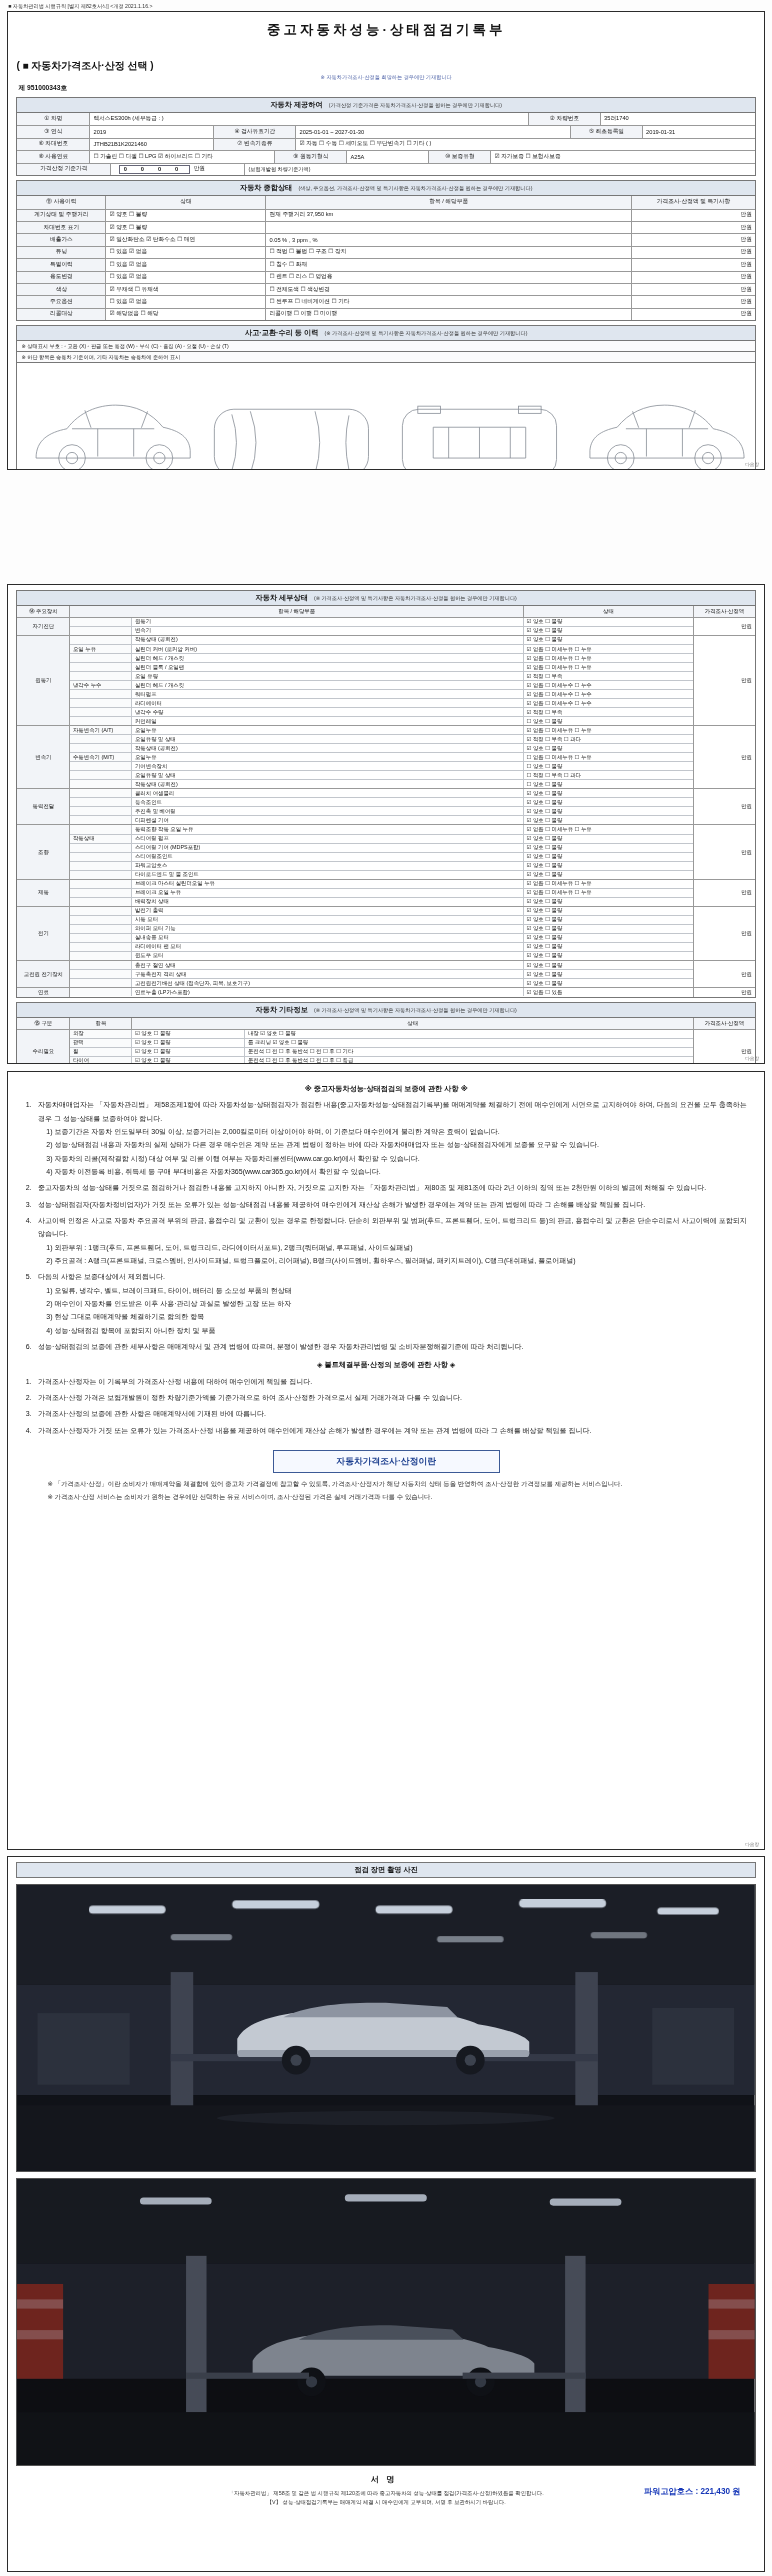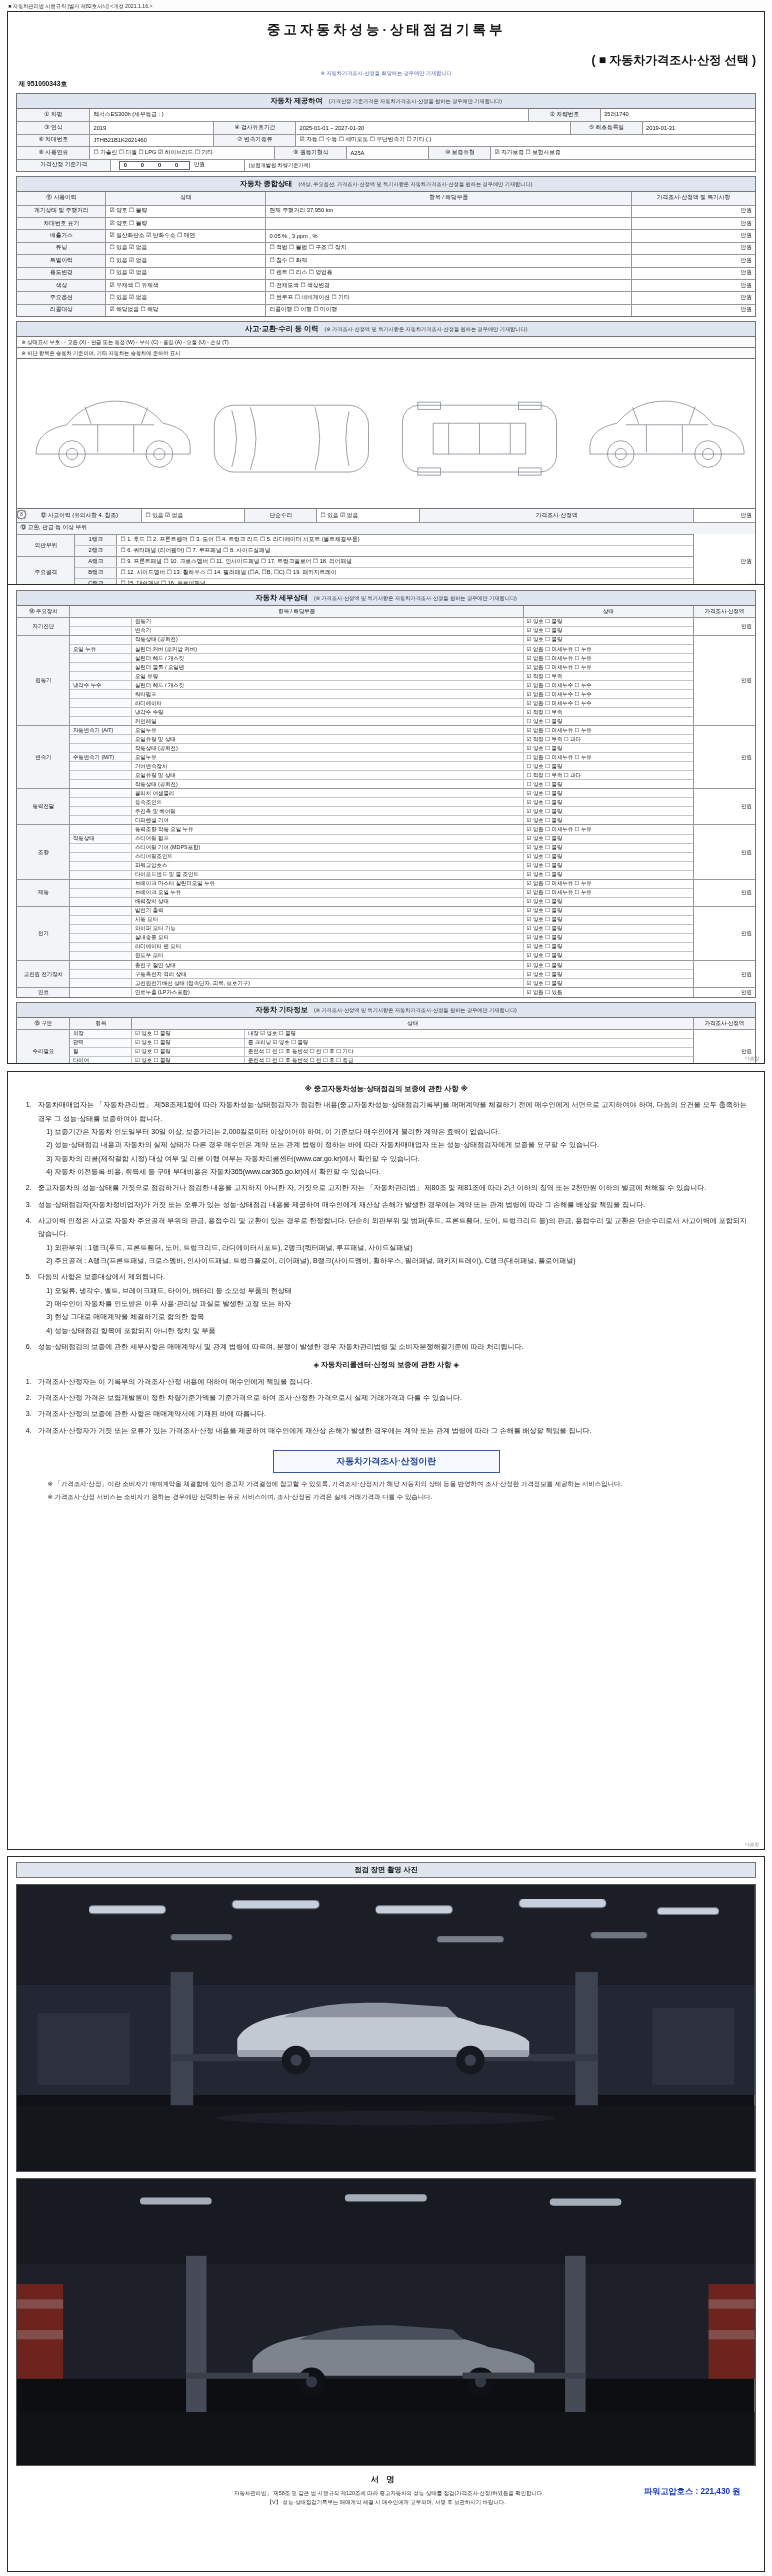"중고자동차성능·상태점검기록부" #sheet1 { height: 580px -> 459px }
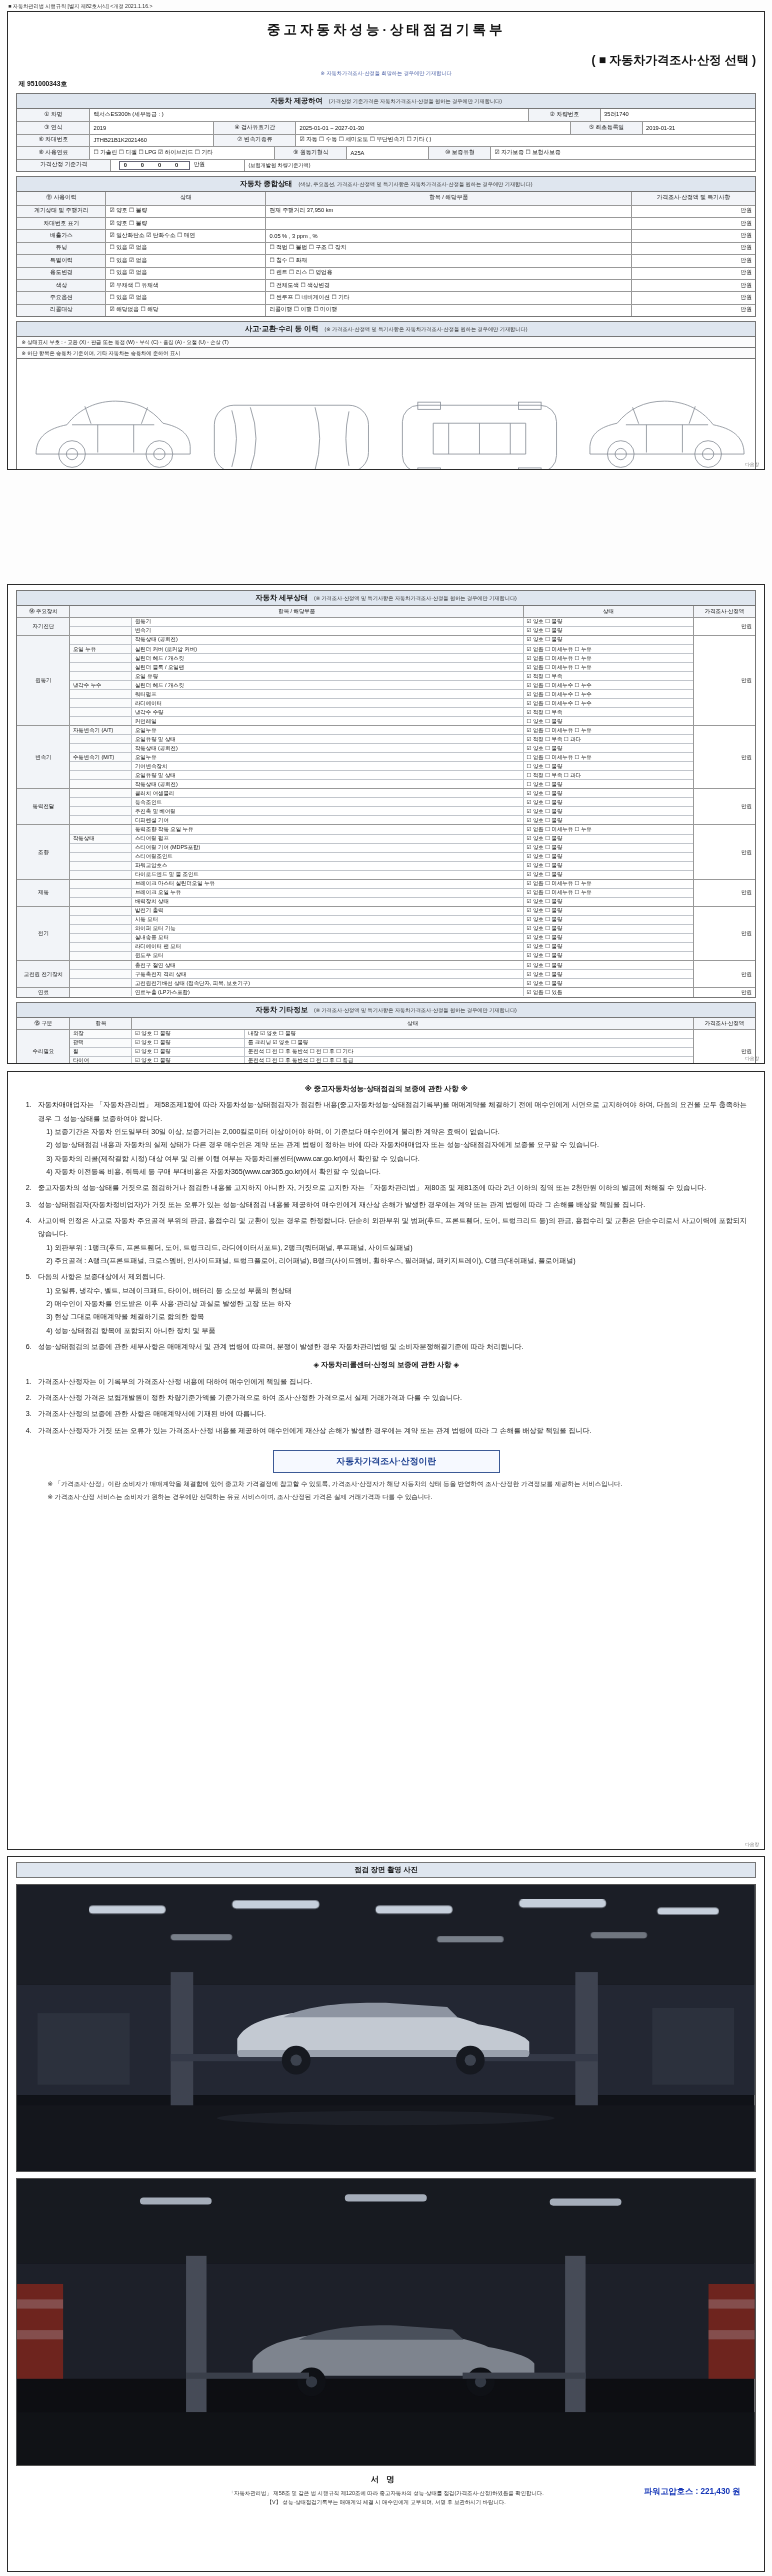"( ■ 자동차가격조사·산정 선택 )" .doc-sub { font-size: 12px -> 10px; margin-top: 13px -> 20px; text-align: right -> left }
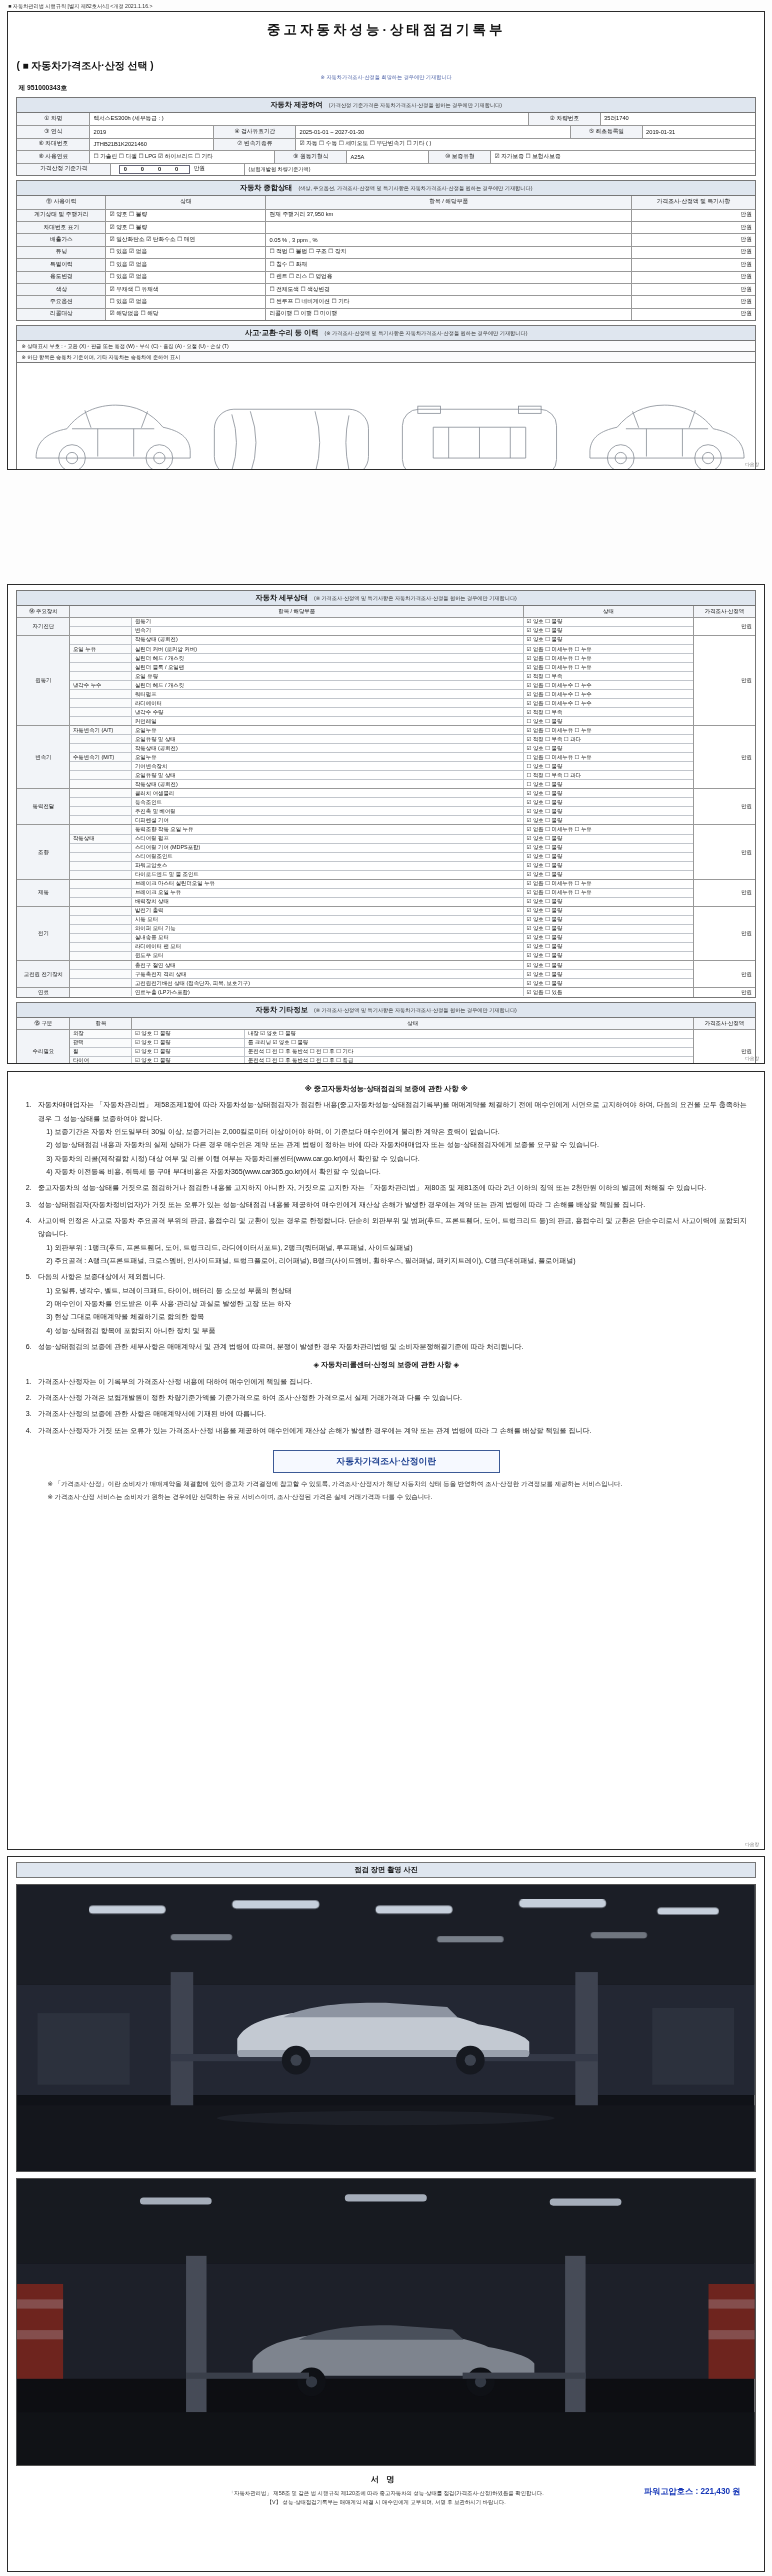"◈ 자동차리콜센터·산정의 보증에 관한 사항" div.nsubt { text: 자동차리콜센터 -> 볼트체결부품 }
